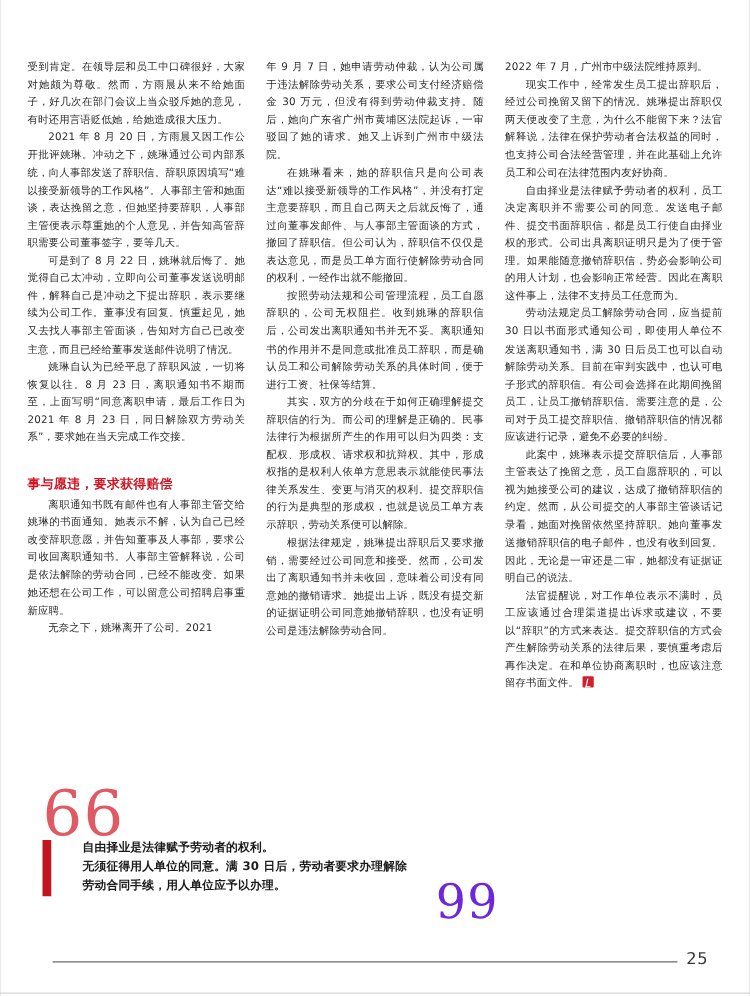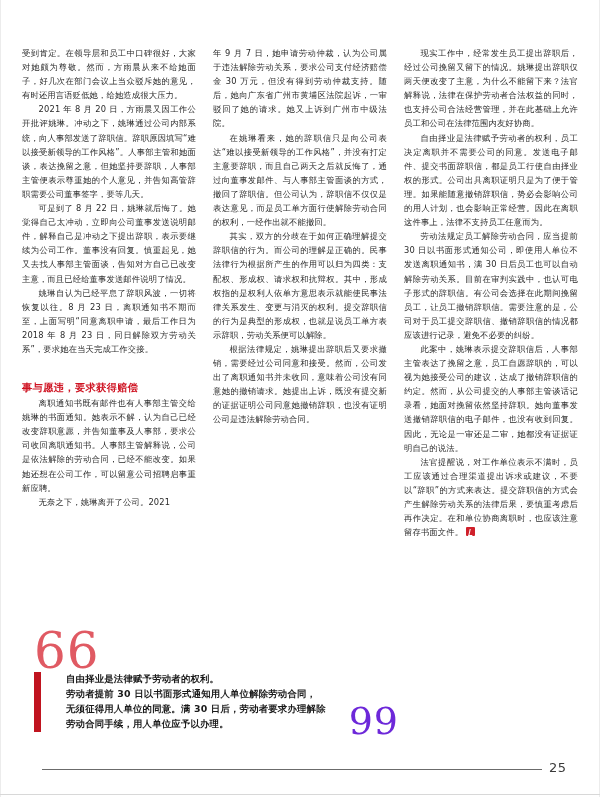"2022 年 7 月，广州市中级法院维持原判。" p.body-text { html: none -> <p>2022 年 7 月，广州市中级法院维持原判。</p> }
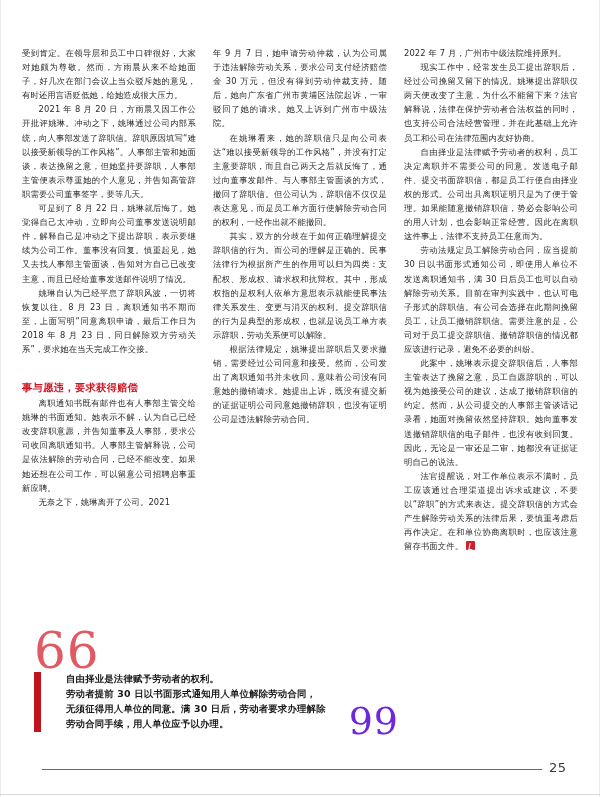"按照劳动法规和公司管理流程，员工自愿辞职的，公司无权阻拦。收到姚琳的辞职信后，公" p.body-text { html: none -> <p>按照劳动法规和公司管理流程，员工自愿辞职的，公司无权阻拦。收到姚琳的辞职信后，公司发出离职通知书并无不妥。离职通知书的作用并不是同意或批准员工辞职，而是确认员工和公司解除劳动关系的具体时间，便于进行工资、社保等结算。</p> }
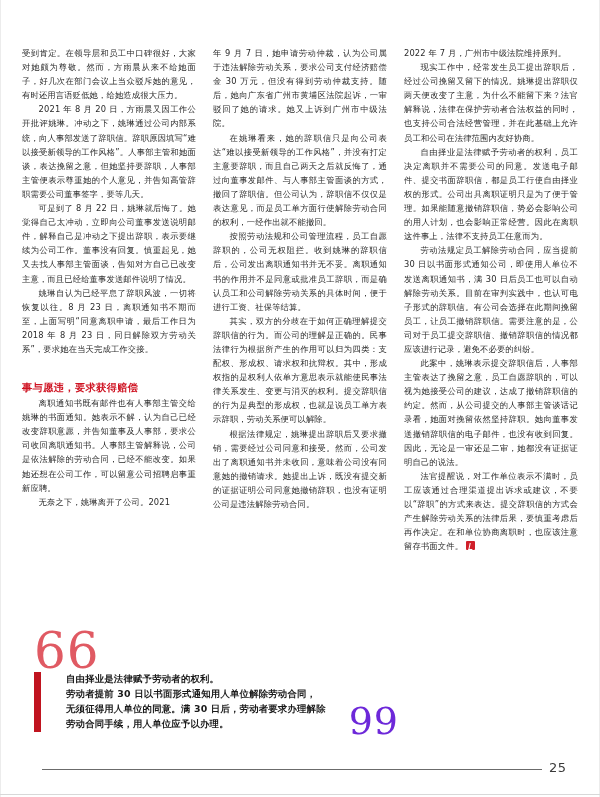"姚琳自认为已经平息了辞职风波，一切将恢复以往。8 月 23" p.body-text { text: 2018 -> 2021 }
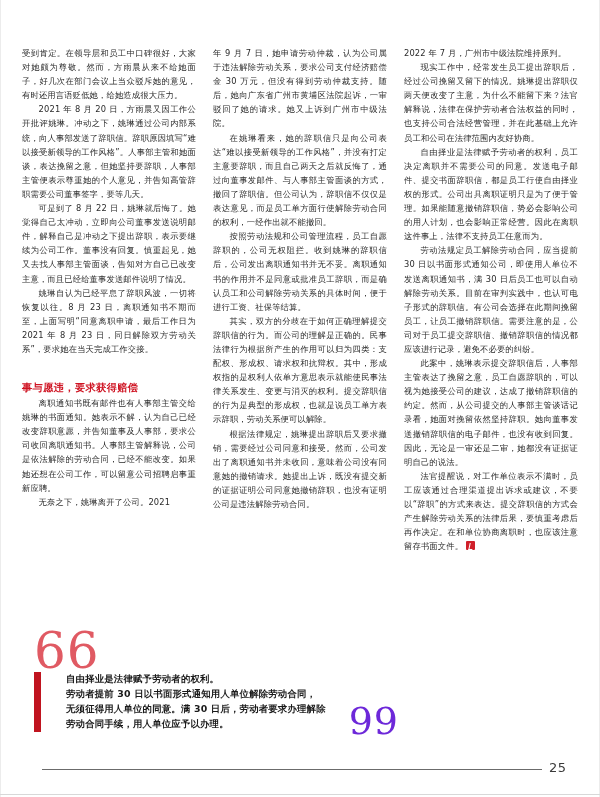"劳动者提前 30 日以书面形式通知用人单位解除劳动合同，" div { html: <div>劳动者提前 30 日以书面形式通知用人单位解除劳动合同，</div> -> none }
